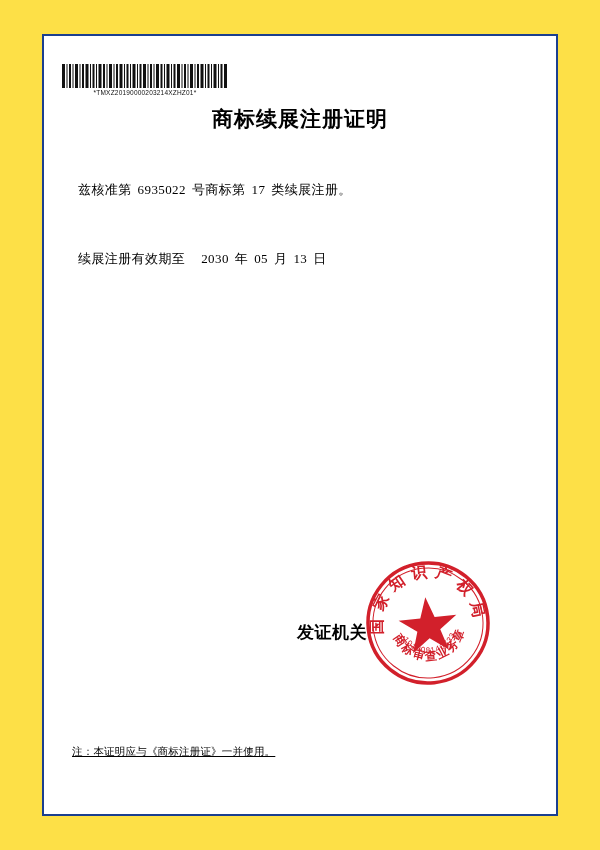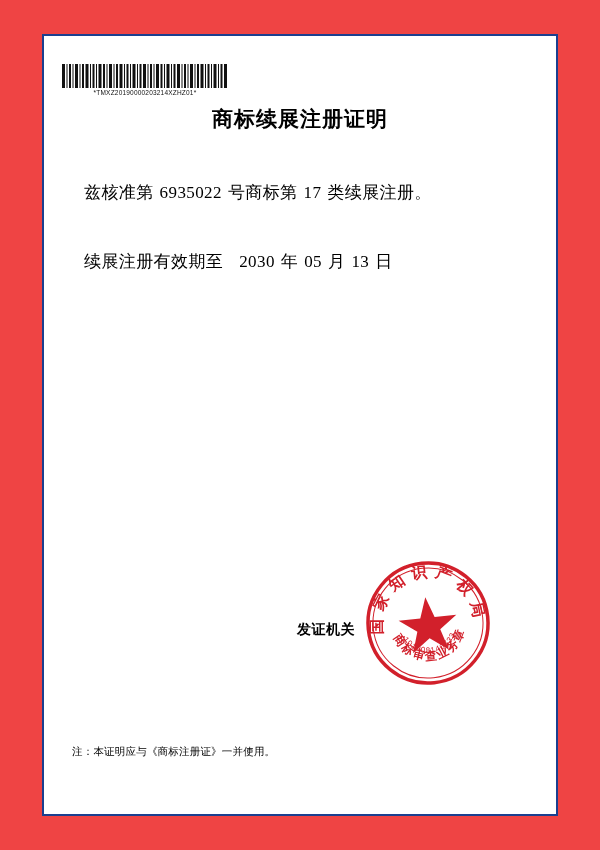"商标续展注册证明" .page { background: #ef4444 -> #fde047 }
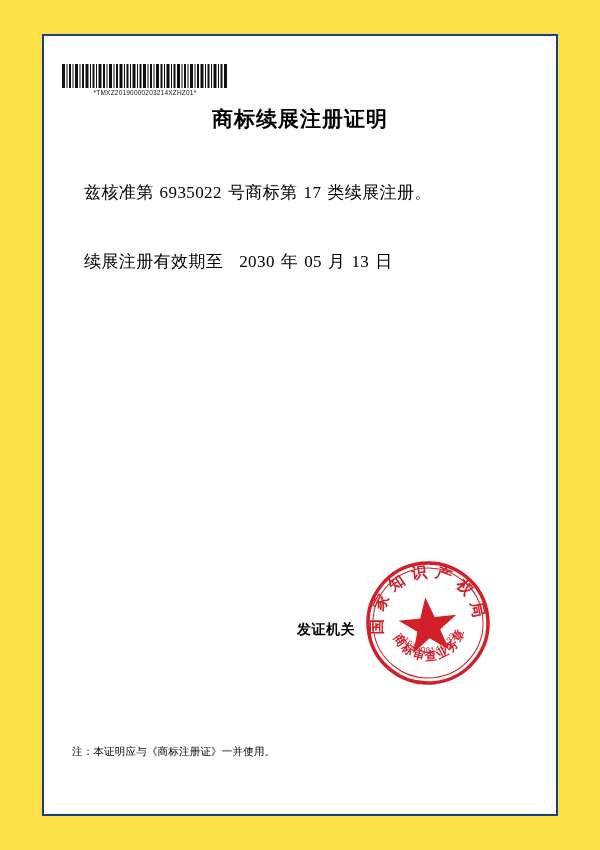"兹核准第 6935022 号商标第 17 类续展注册。" .body-line { font-size: 17px -> 13px; left: 84px -> 78px }
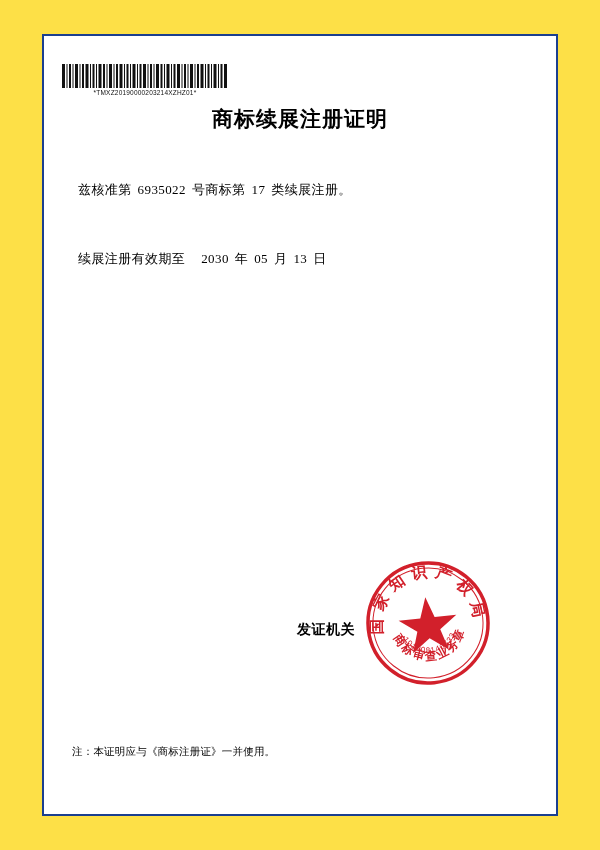"发证机关" .issuer-label { font-size: 14px -> 17px }
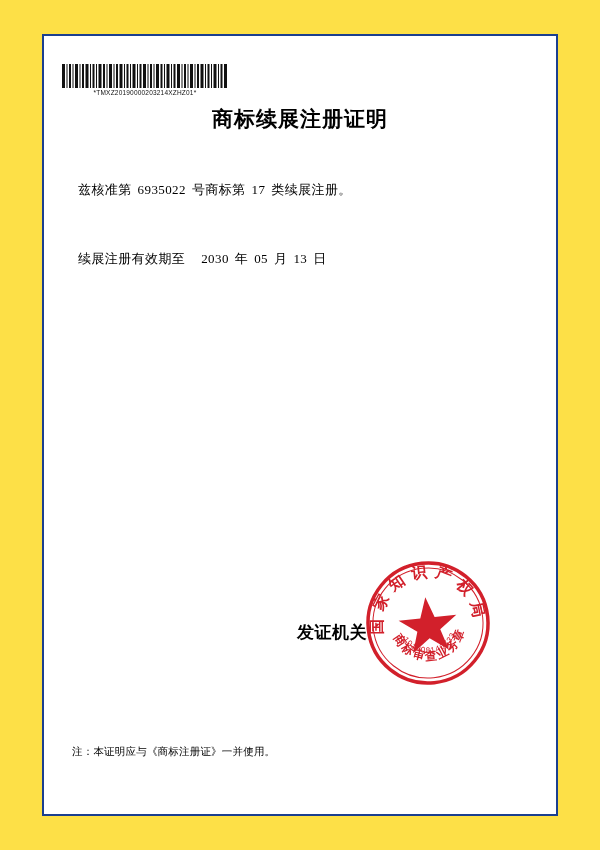"注：本证明应与《商标注册证》一并使用。" .footer-note { text-decoration: none -> underline }
